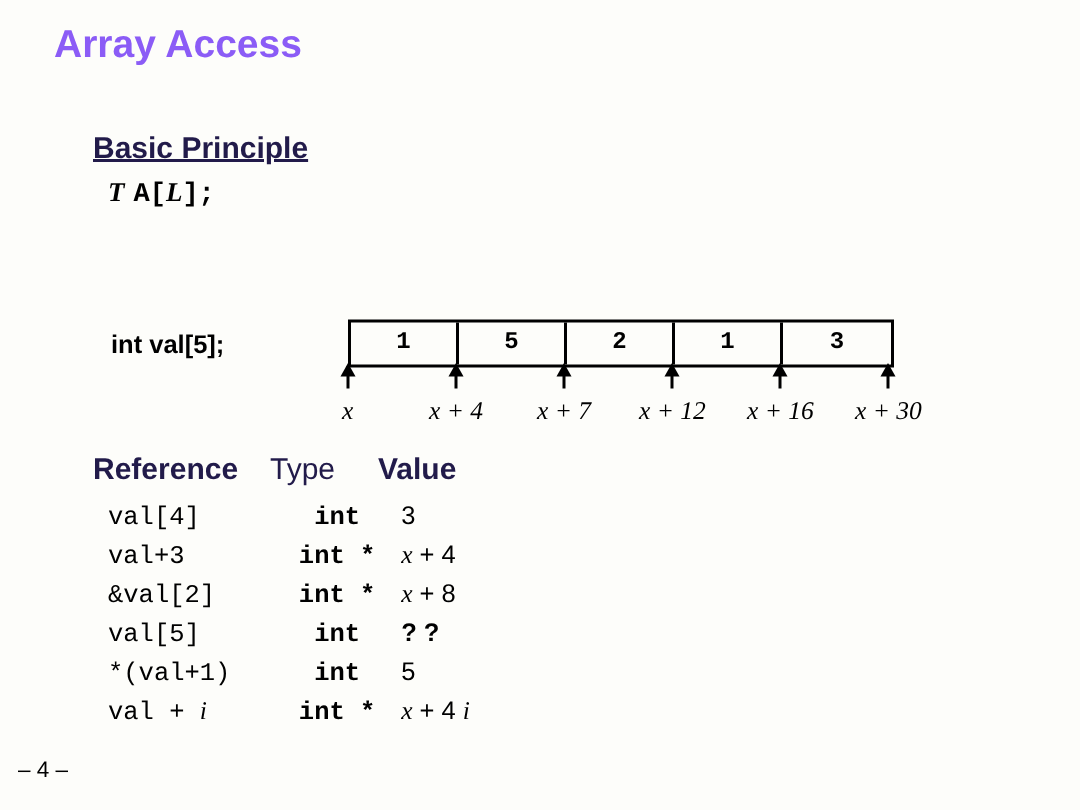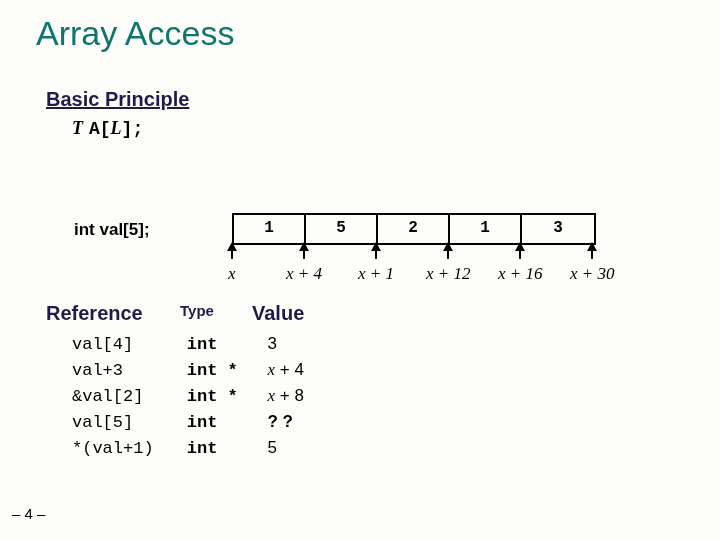"Array Access" .title { color: #0f766e -> #8b5cf6; font-size: 34px -> 26px; font-weight: normal -> bold }
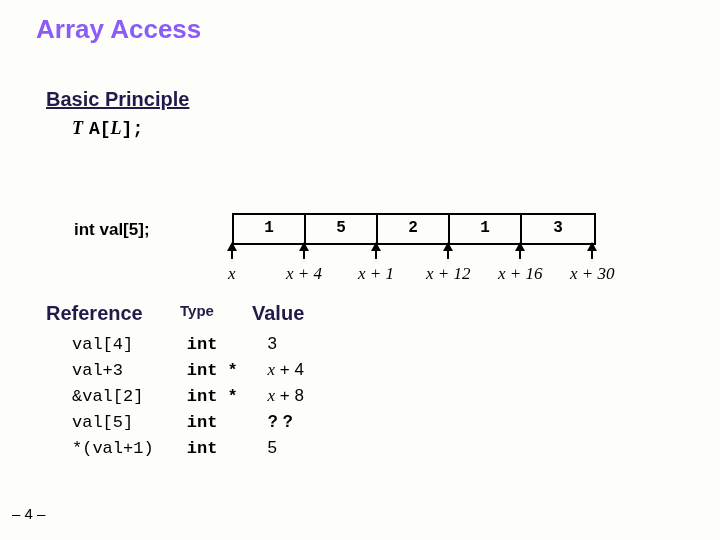"Basic Principle" .section { margin-left: none -> 16px }
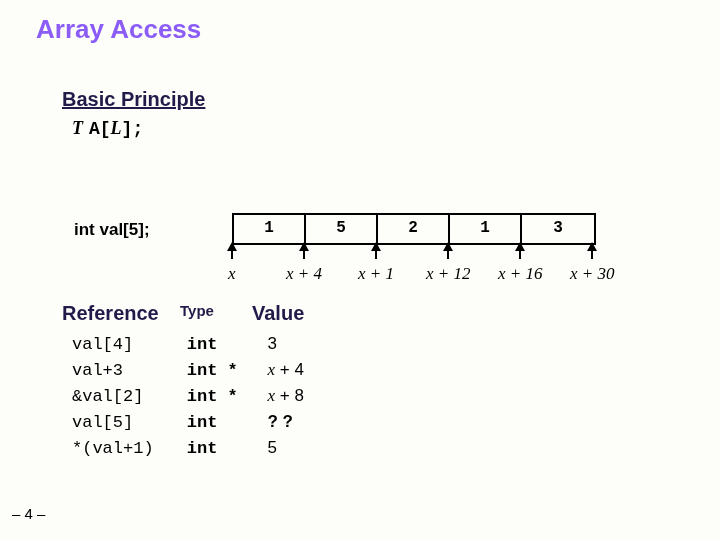"x + 1" span { text: 1 -> 7 }
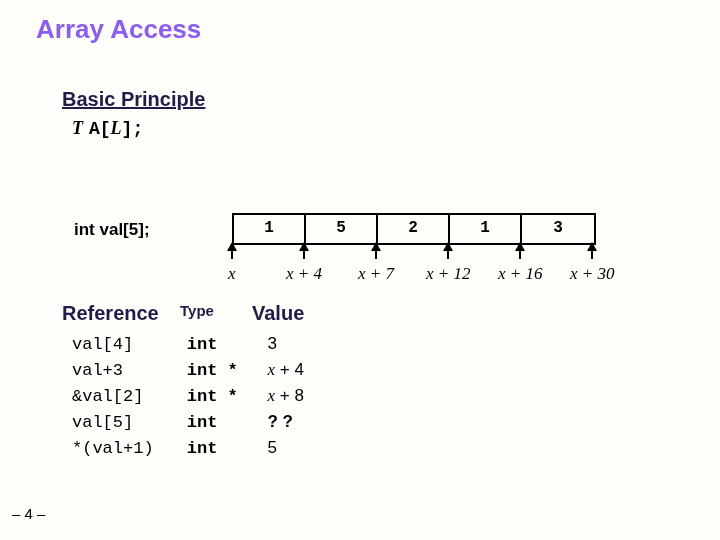"Type" .col-type { font-size: 15px -> 20px; font-weight: bold -> normal }
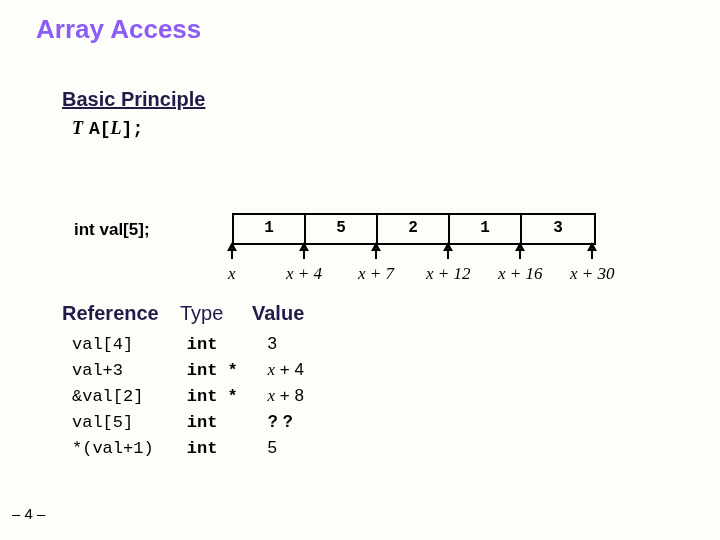"int" .table .c2 { text-align: none -> center }
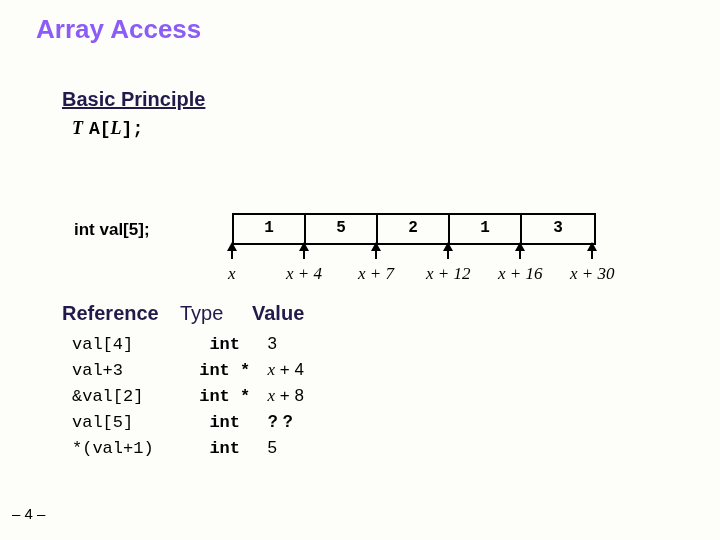"val + i int *" div.row { html: none -> <div> <span><span>val + </span><span>i</span></span> <span>int *</span> <span><span>x</span><span> + 4 </span><span>i</span></span> </div> }
